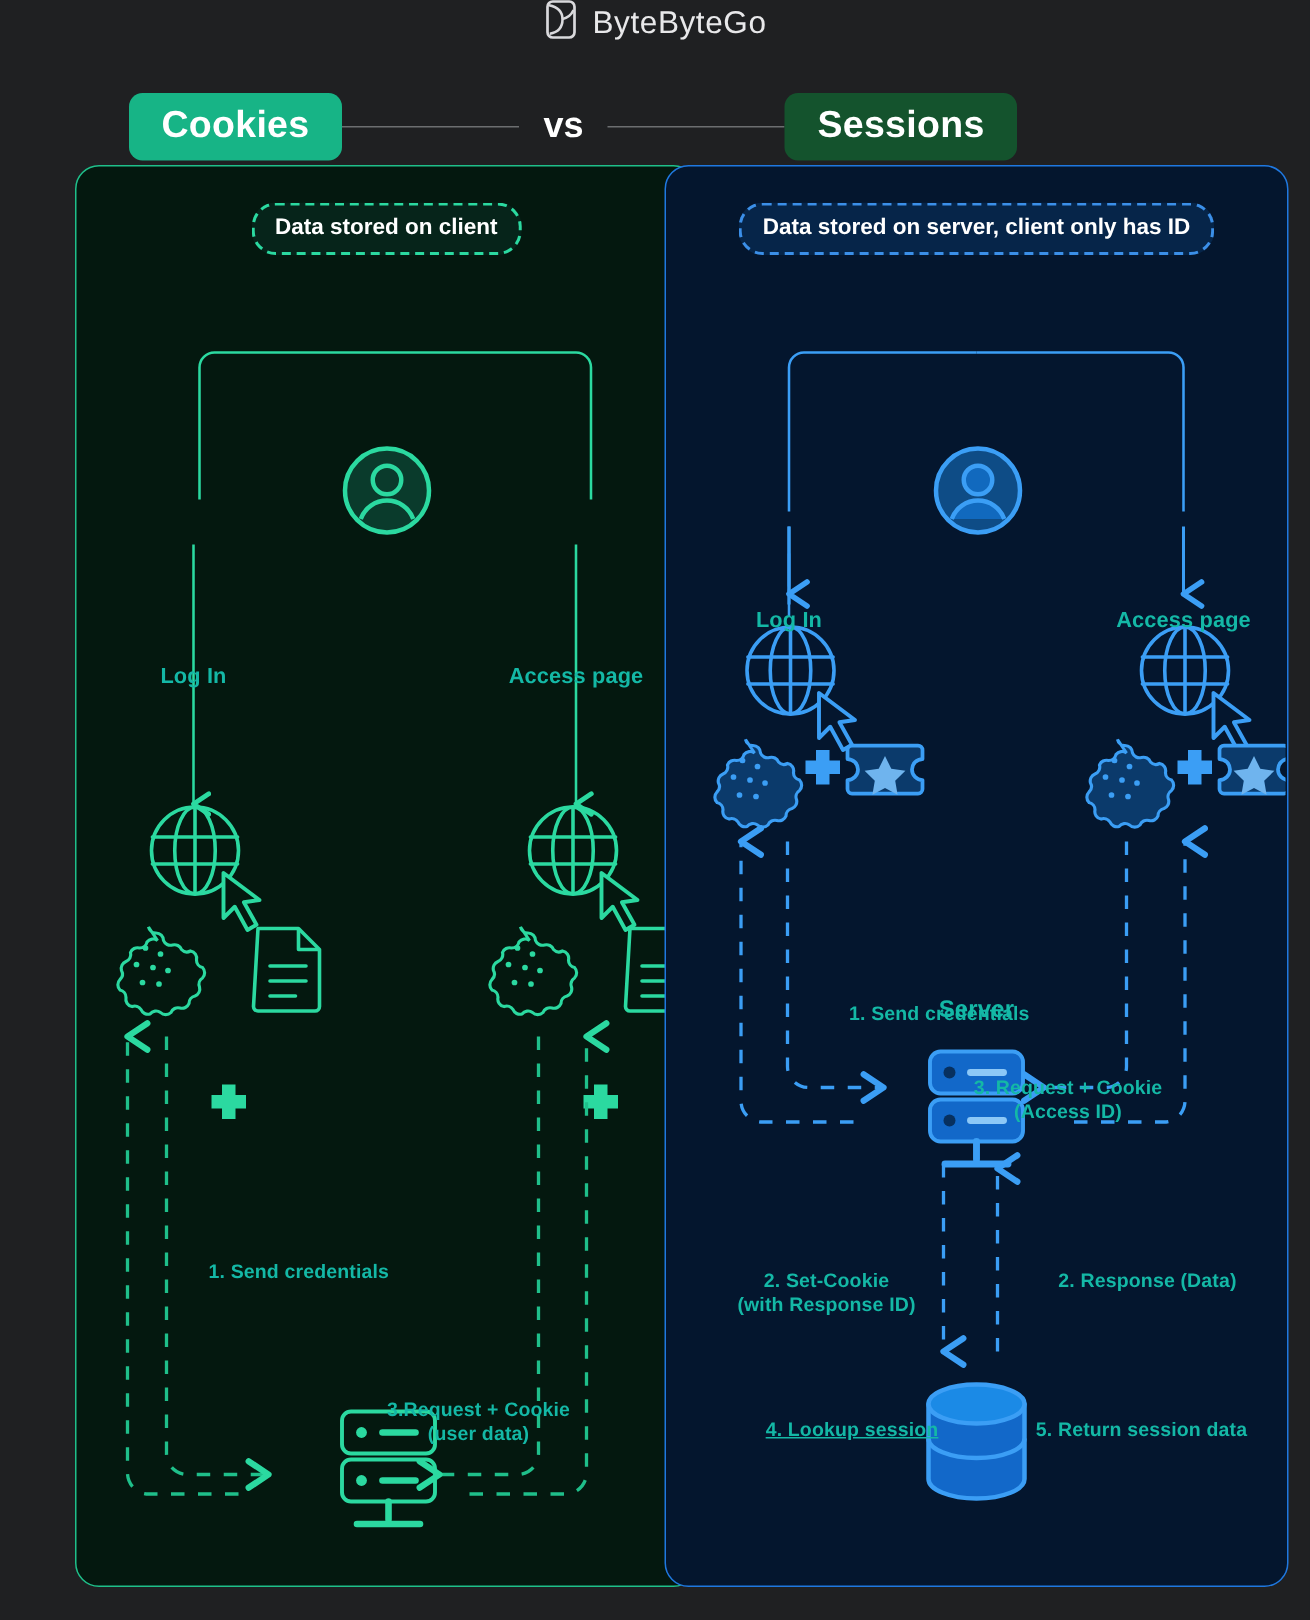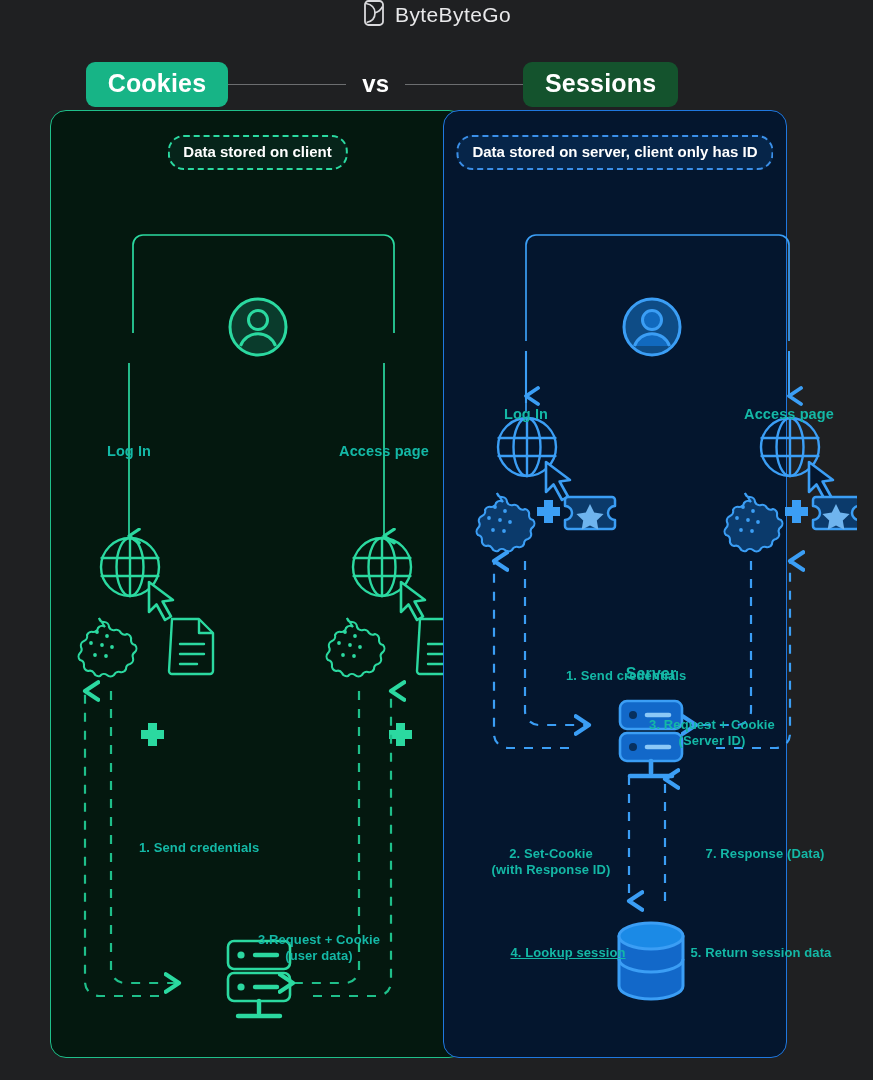"Data stored on server, client" .panel.right { width: 344px -> 416px }
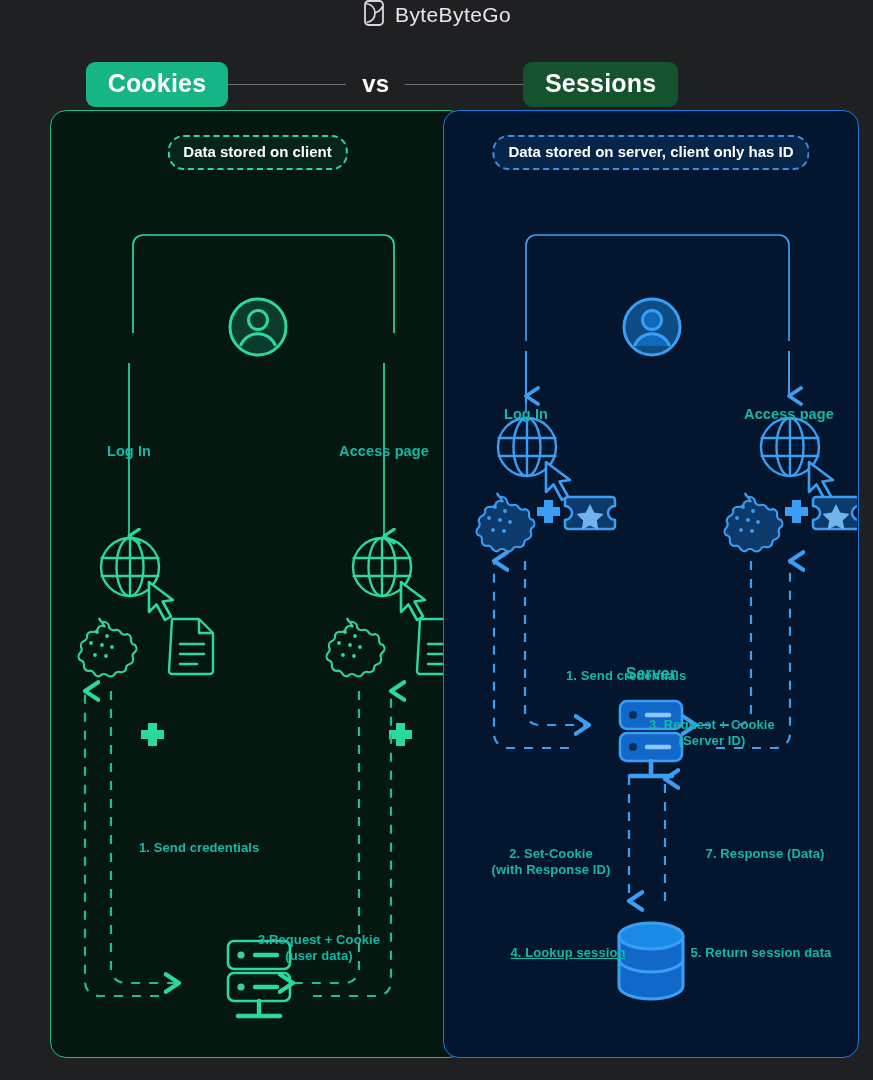"(Server ID)" span { text: Server -> Access }
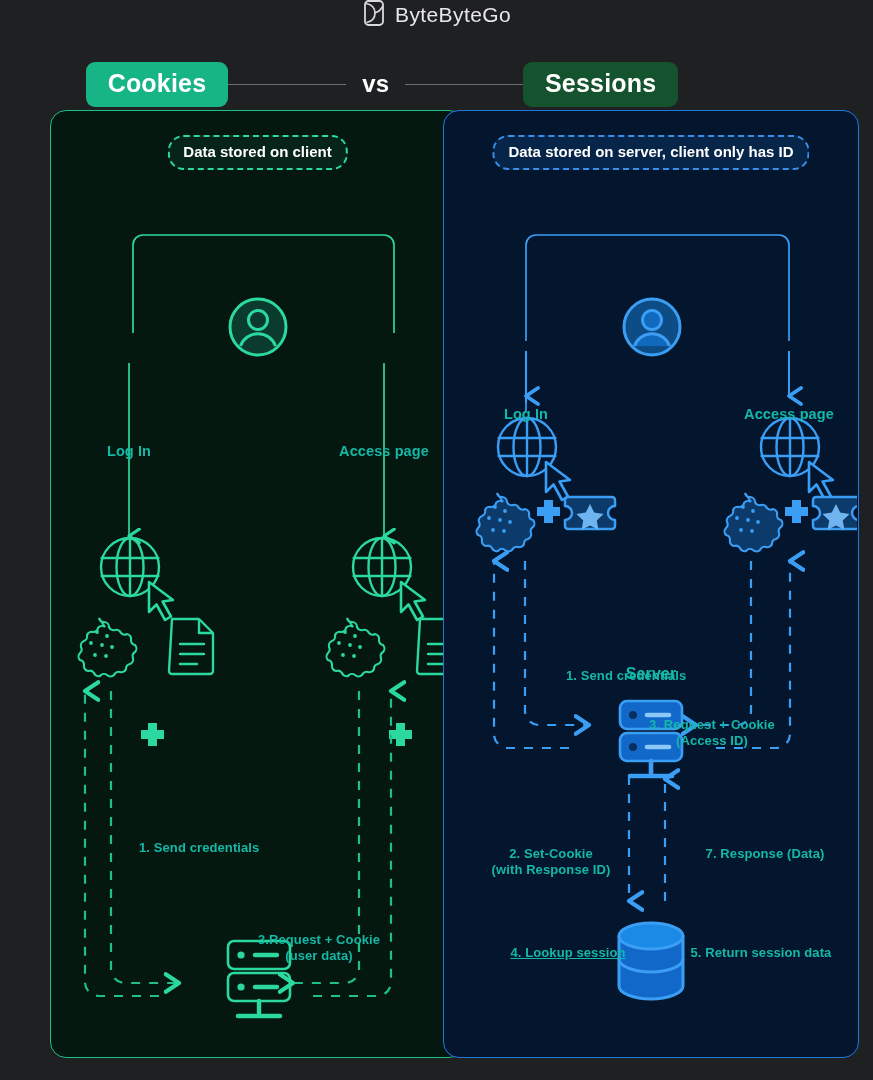"7. Response (Data)" div.lbl { text: 7 -> 2 }
